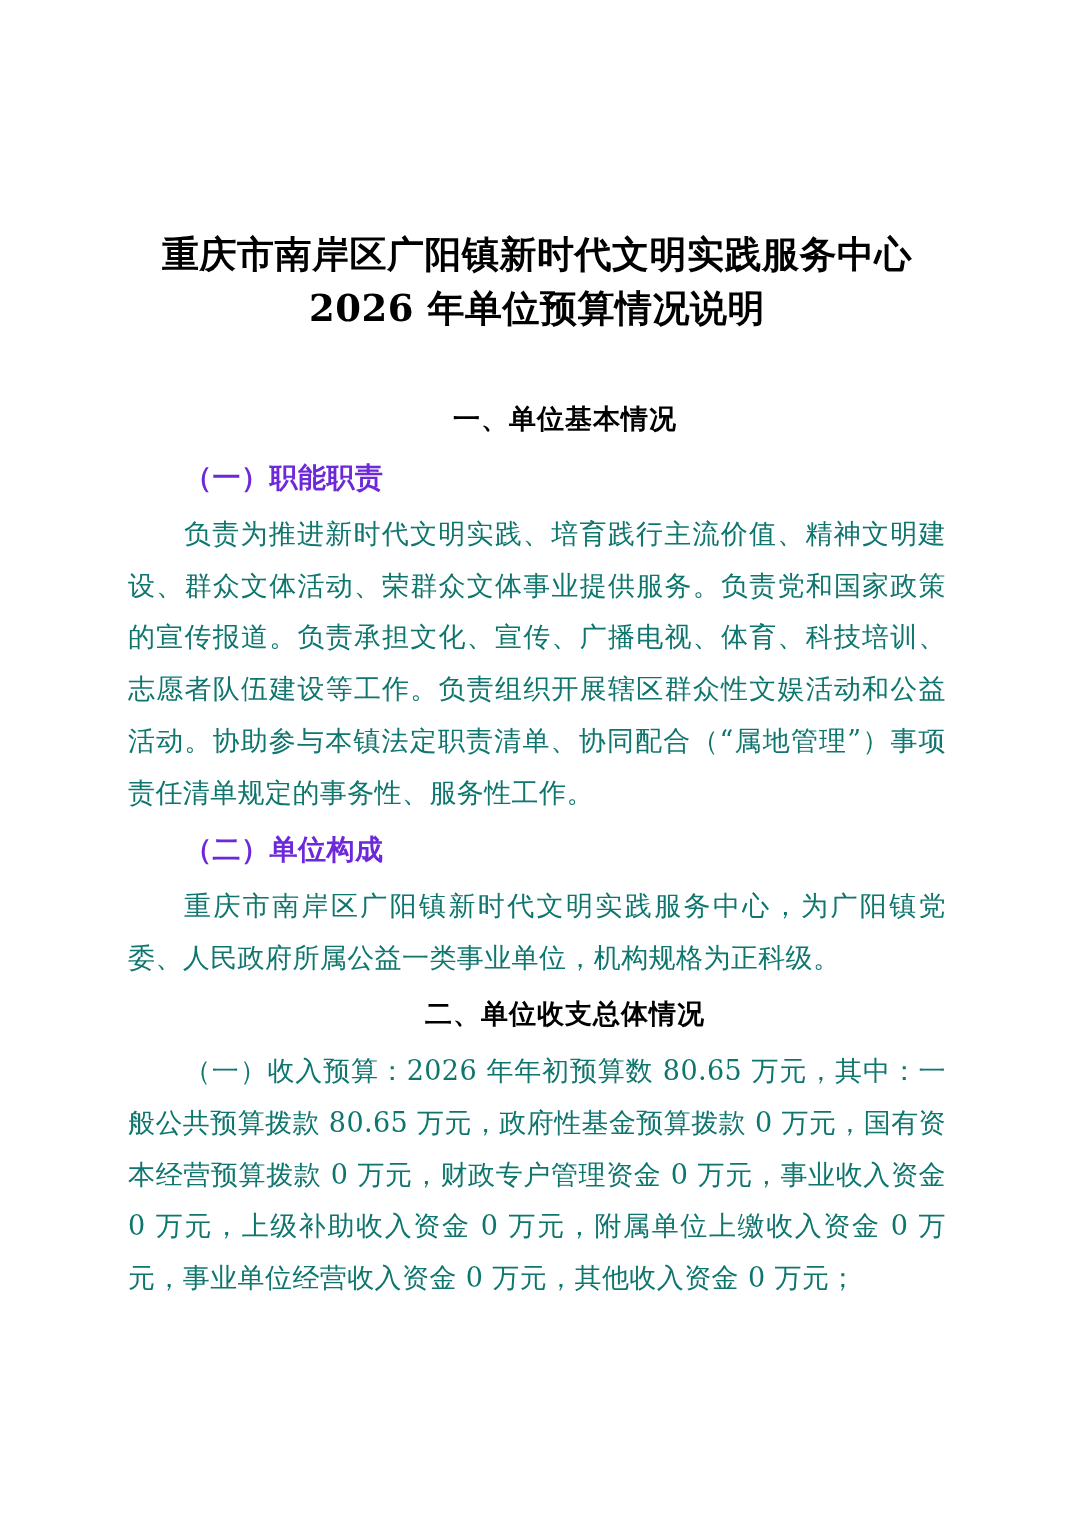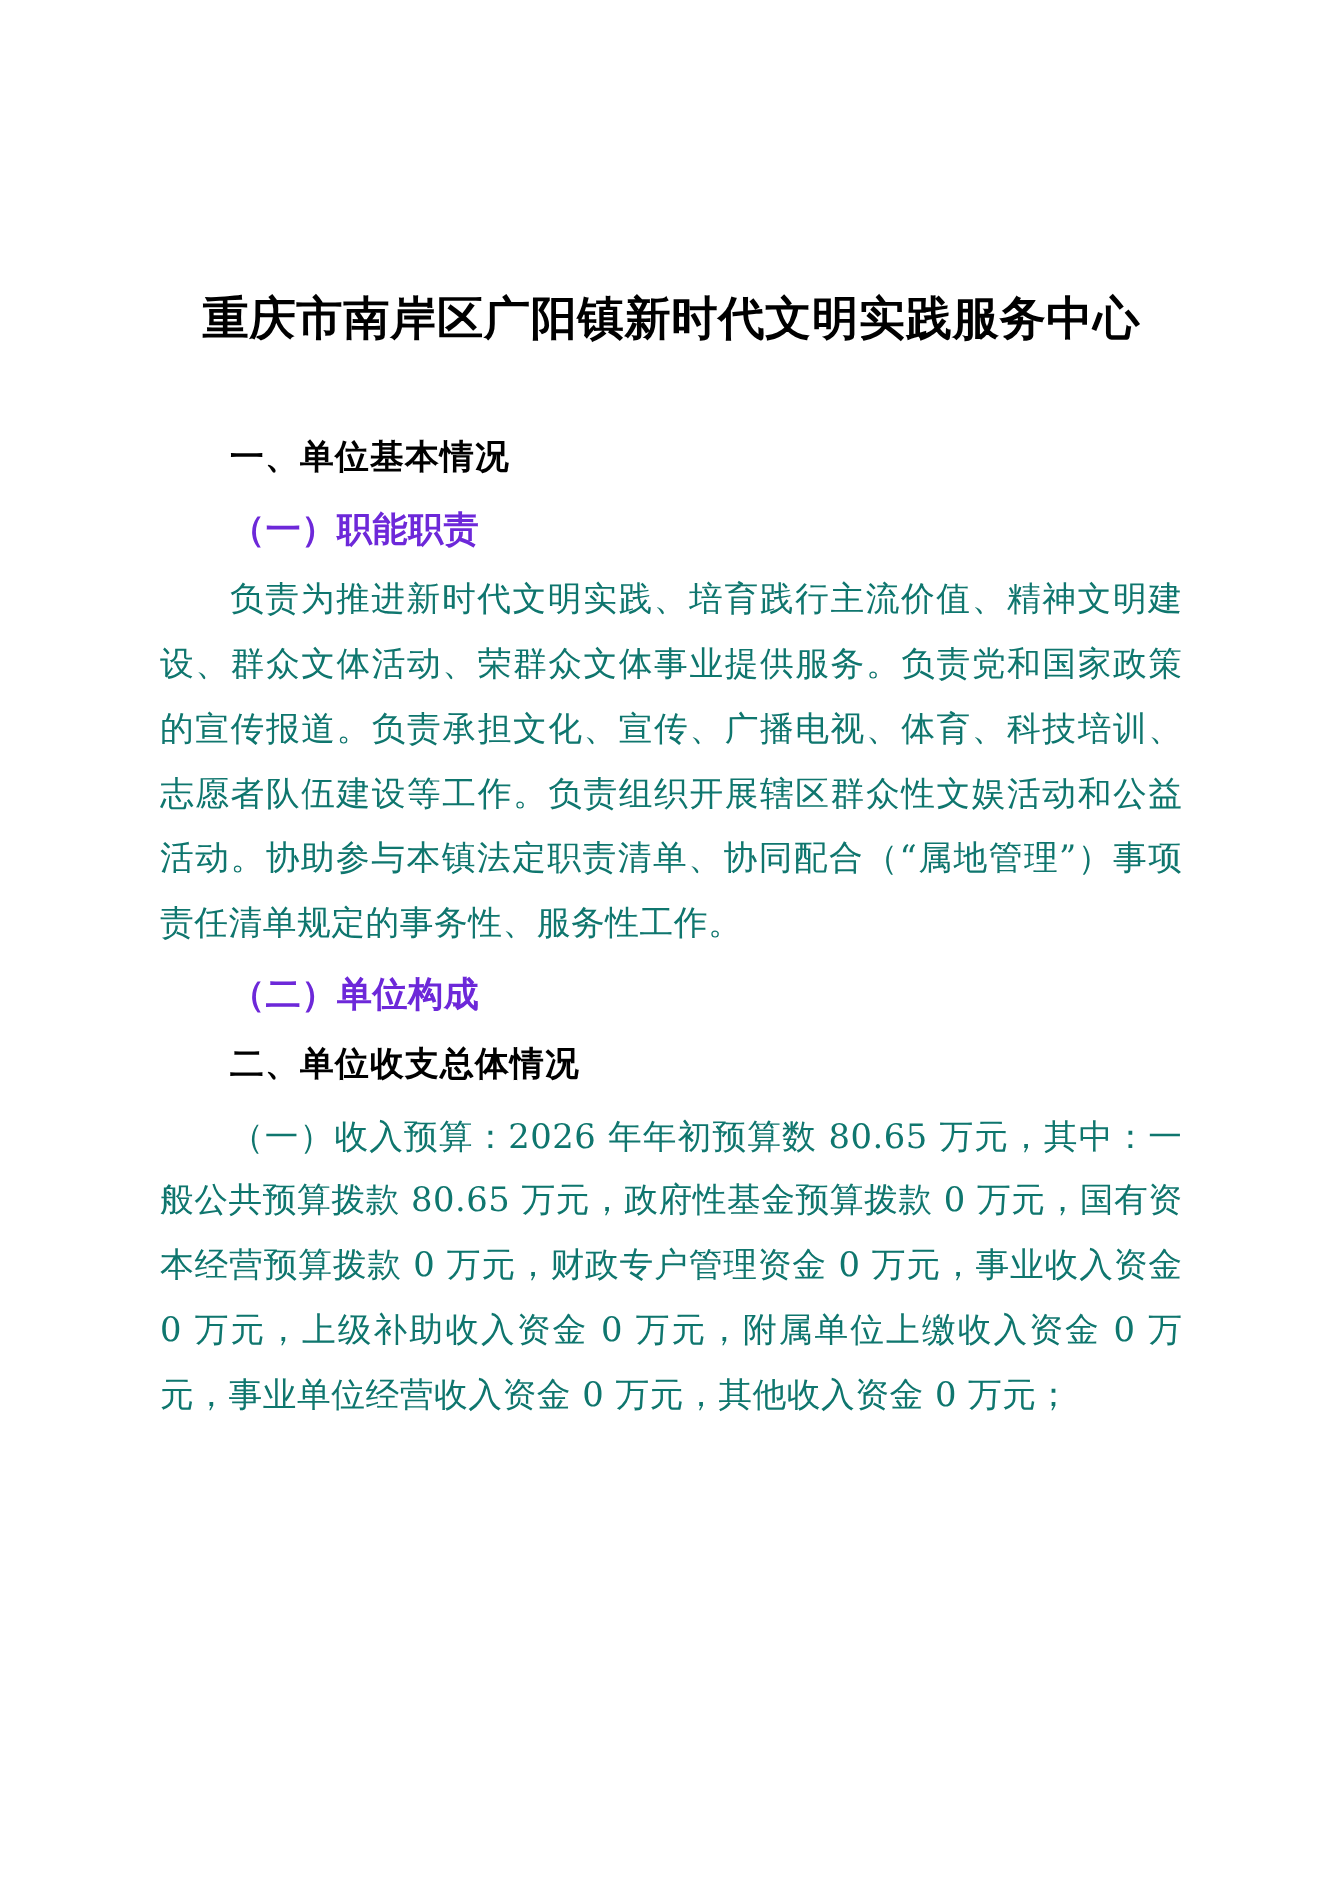"2026 年单位预算情况说明" span.line2 { html: none -> <span>2026 年单位预算情况说明</span> }
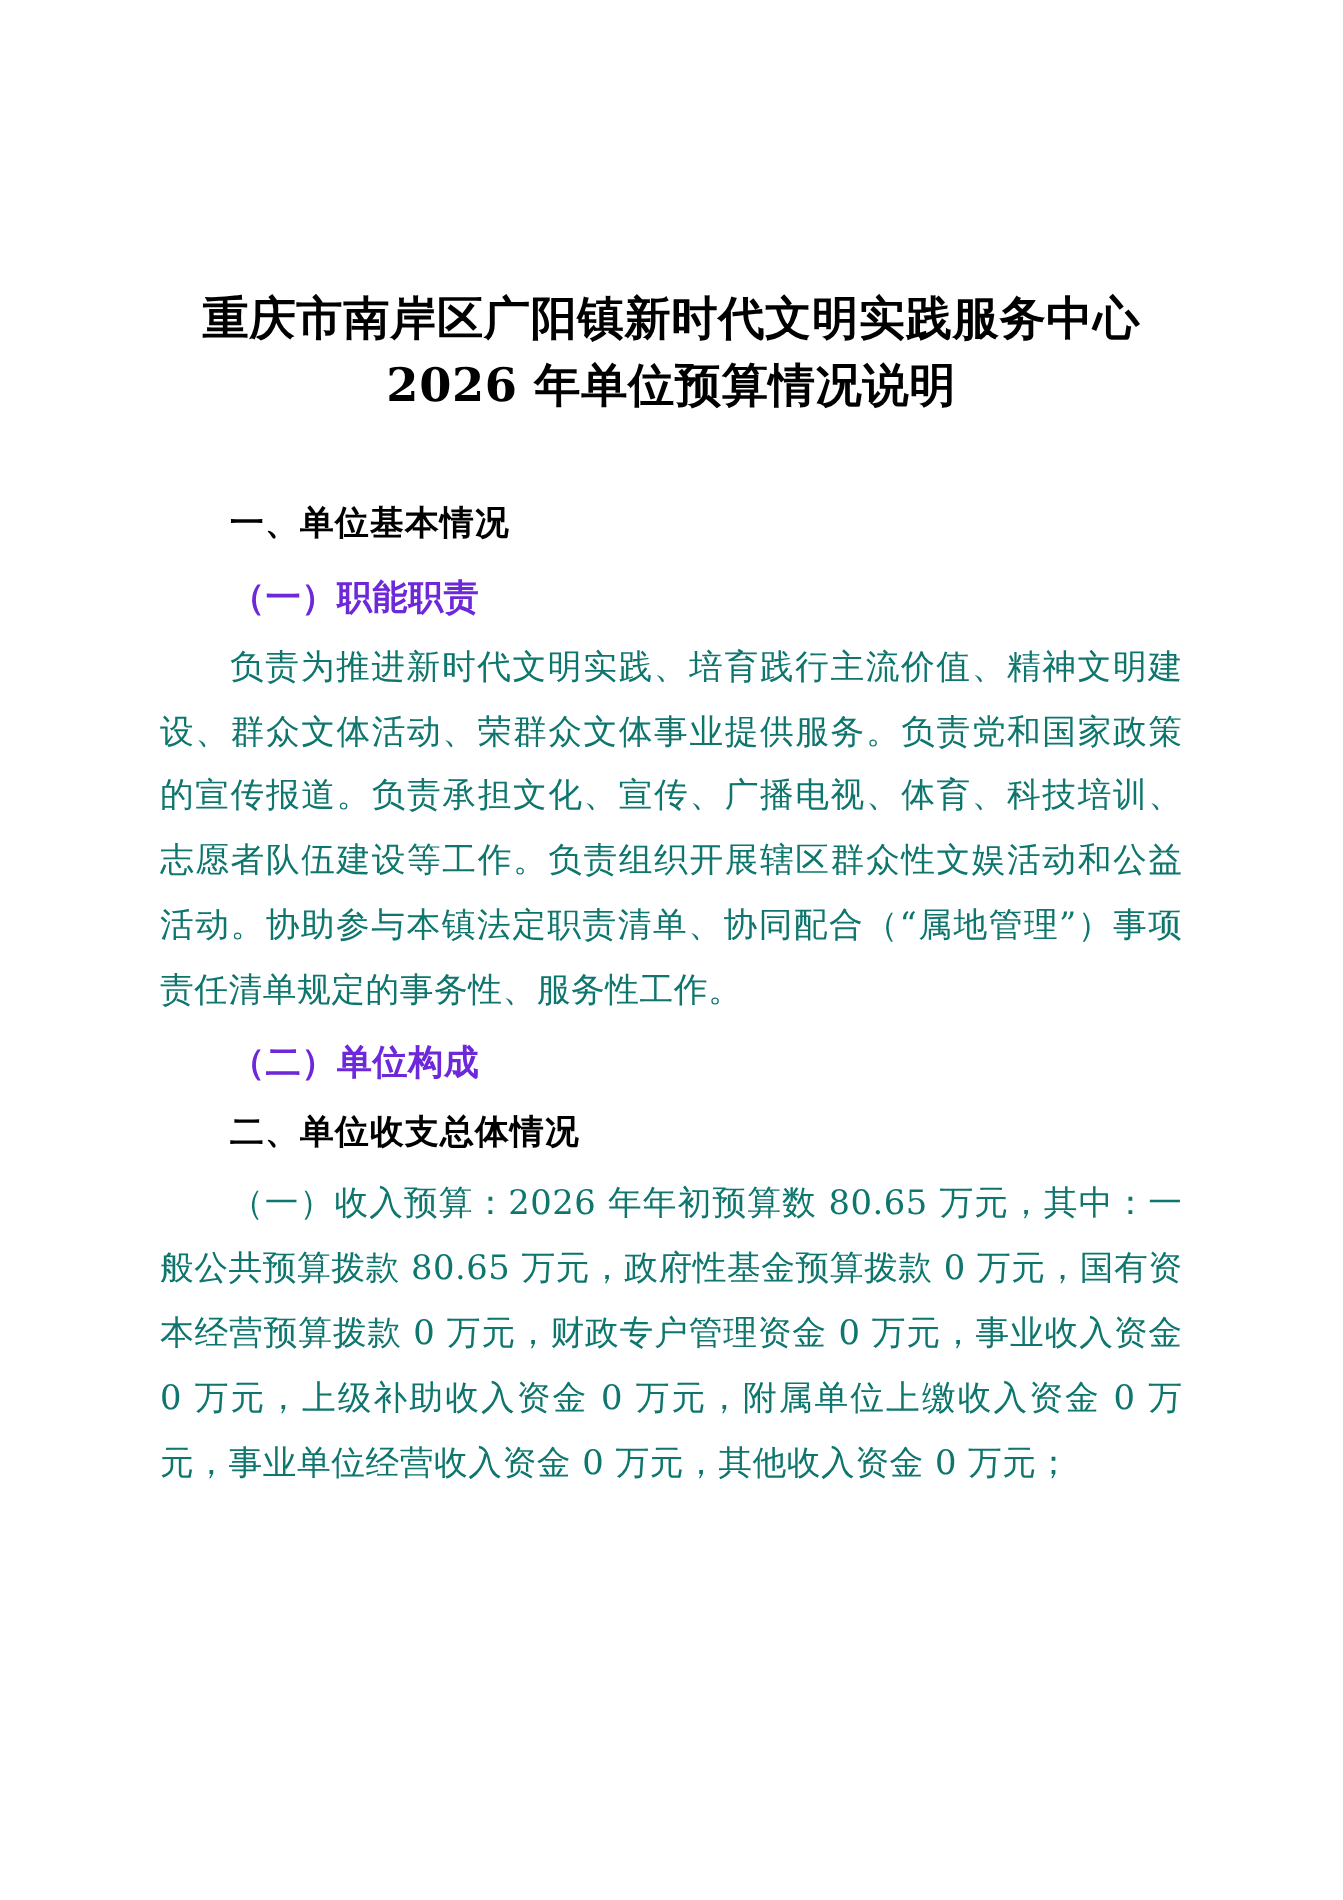"一、单位基本情况" .heading { text-align: none -> center }
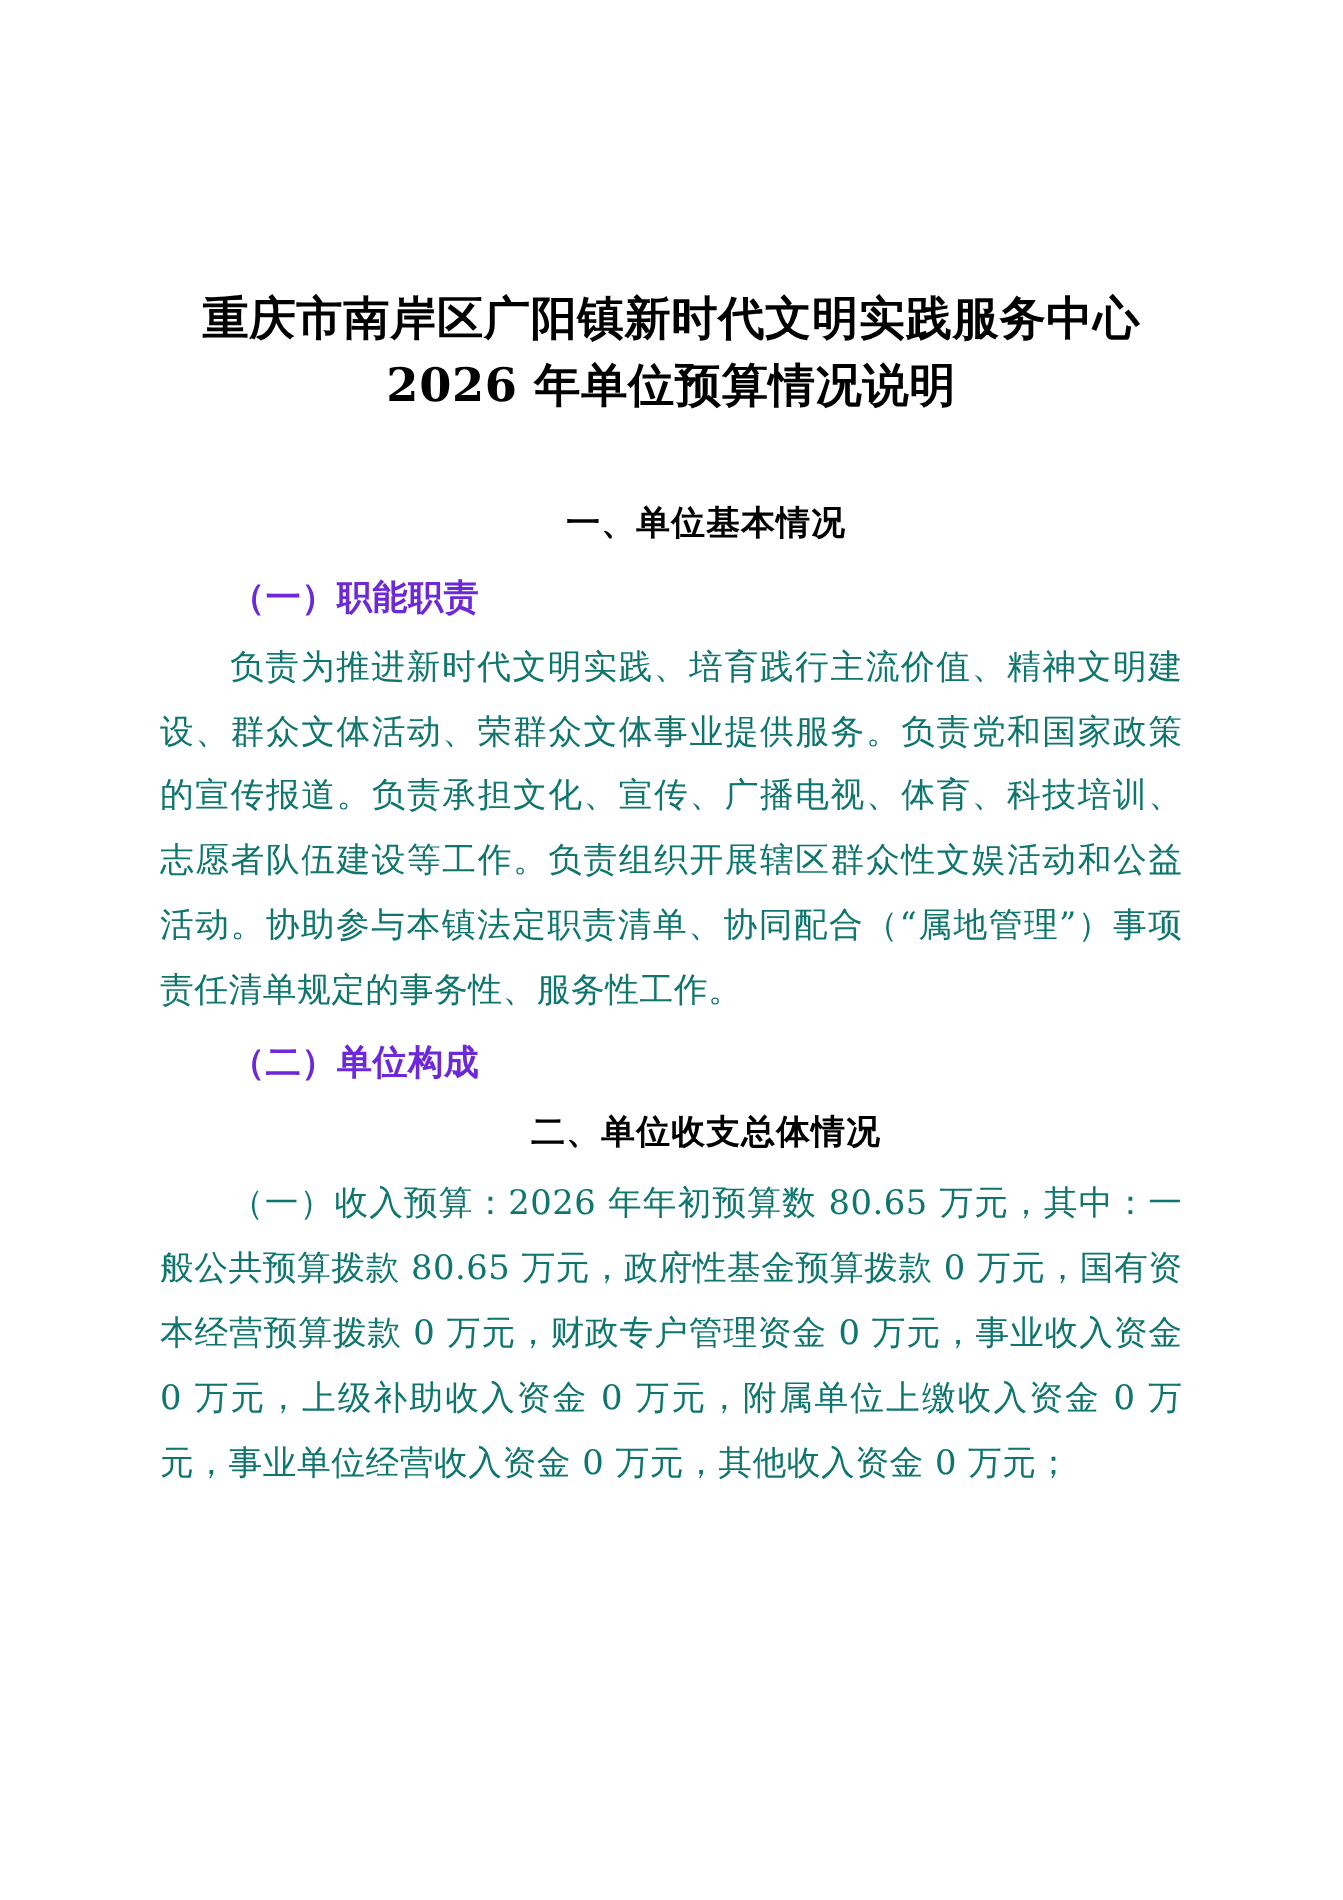"重庆市南岸区广阳镇新时代文明实践服务中心，为广阳镇党委、人民政府所属公益一类事业" p.para { html: none -> <p>重庆市南岸区广阳镇新时代文明实践服务中心，为广阳镇党委、人民政府所属公益一类事业单位，机构规格为正科级。</p> }
